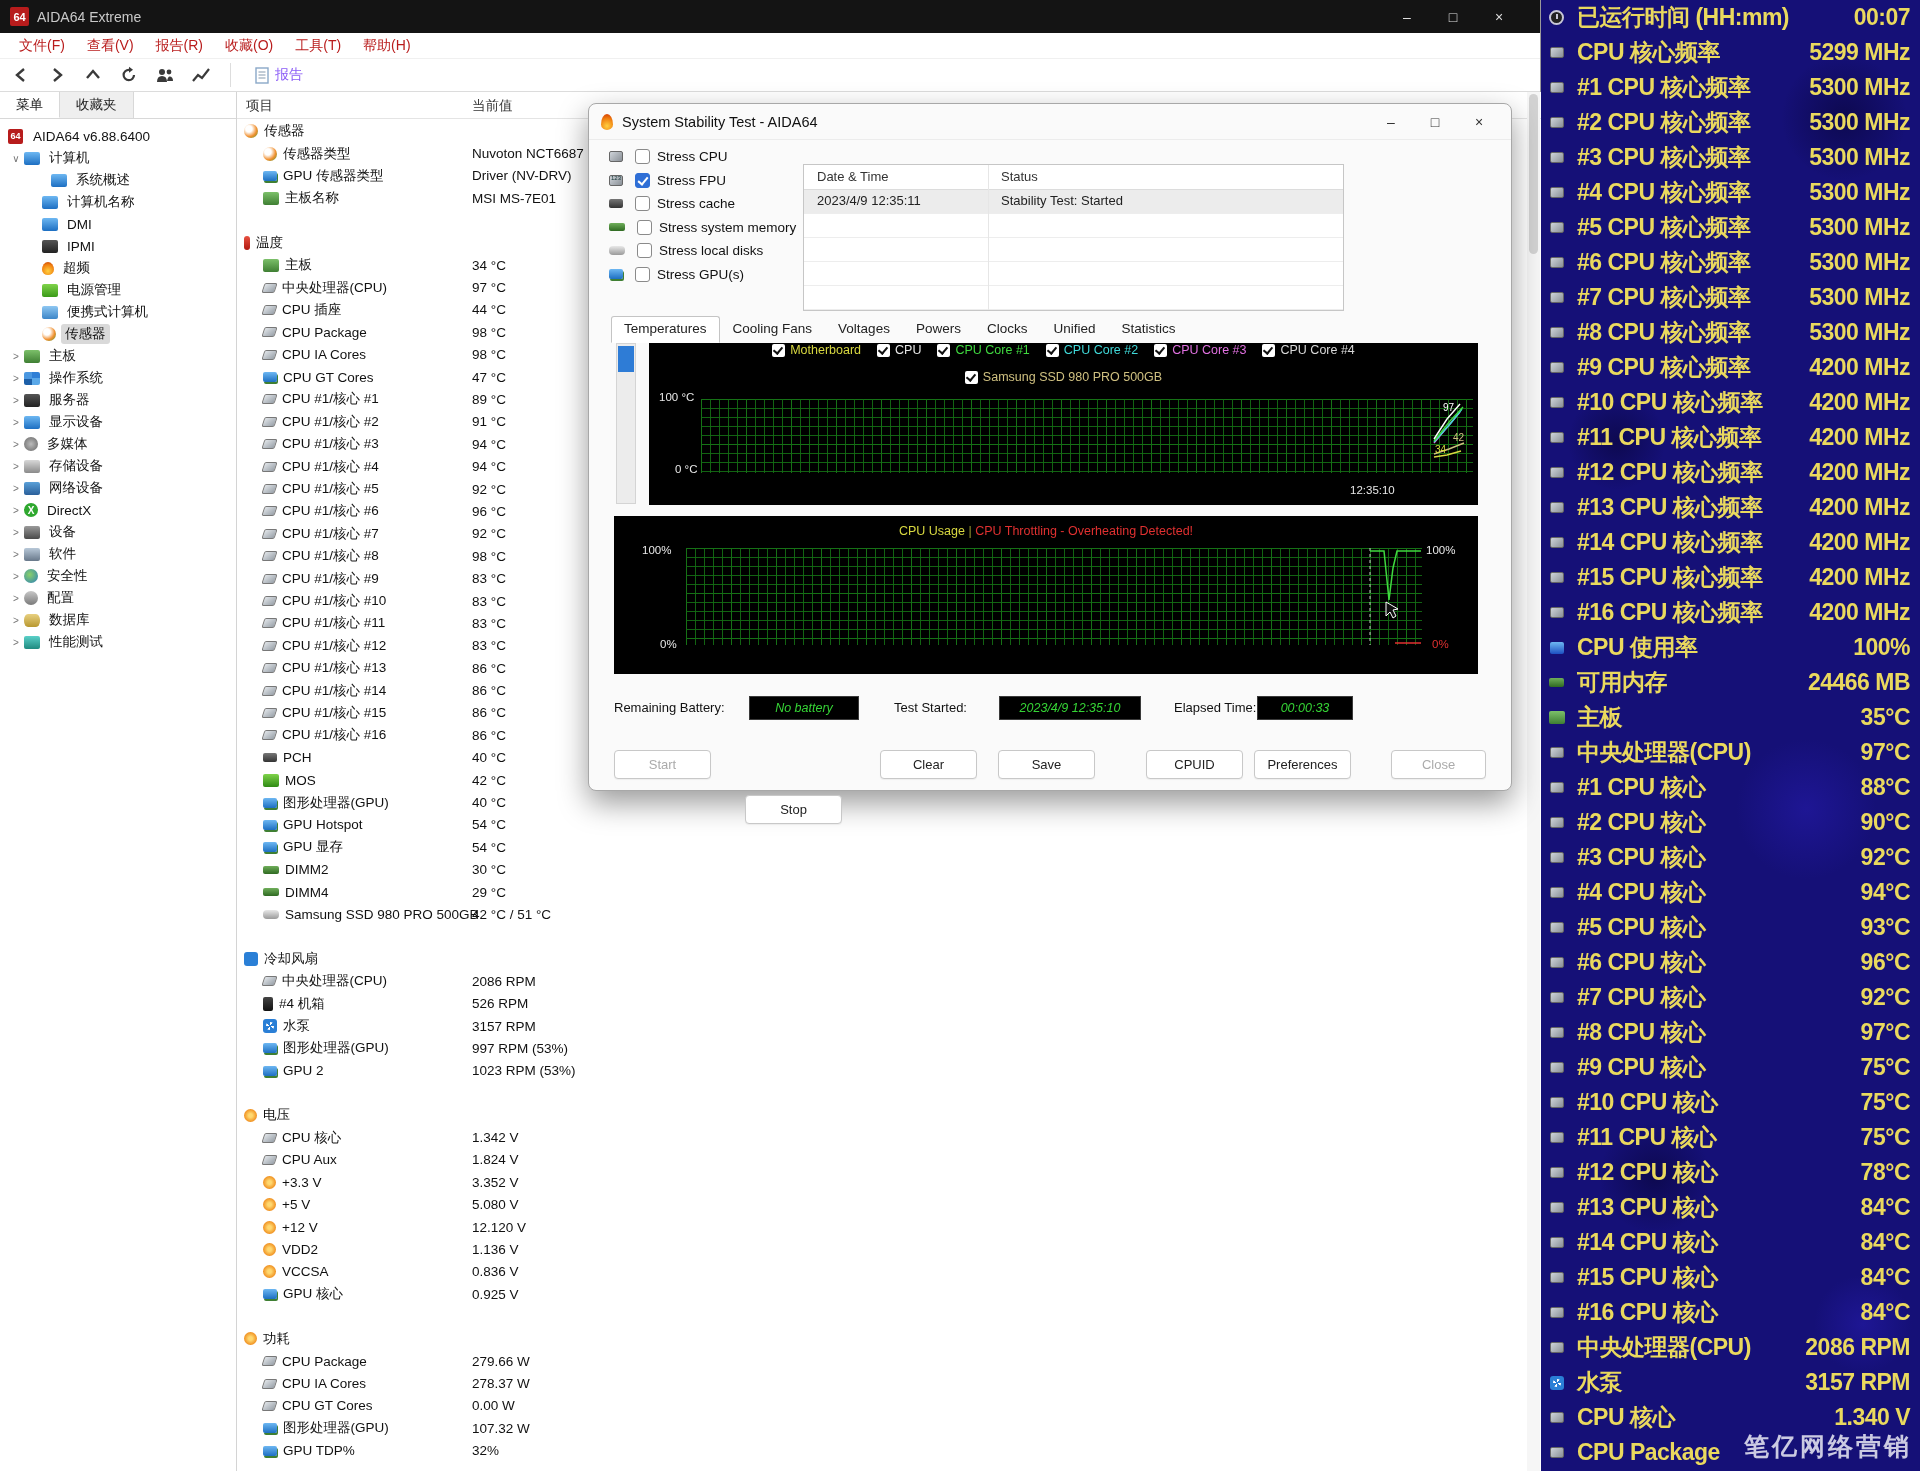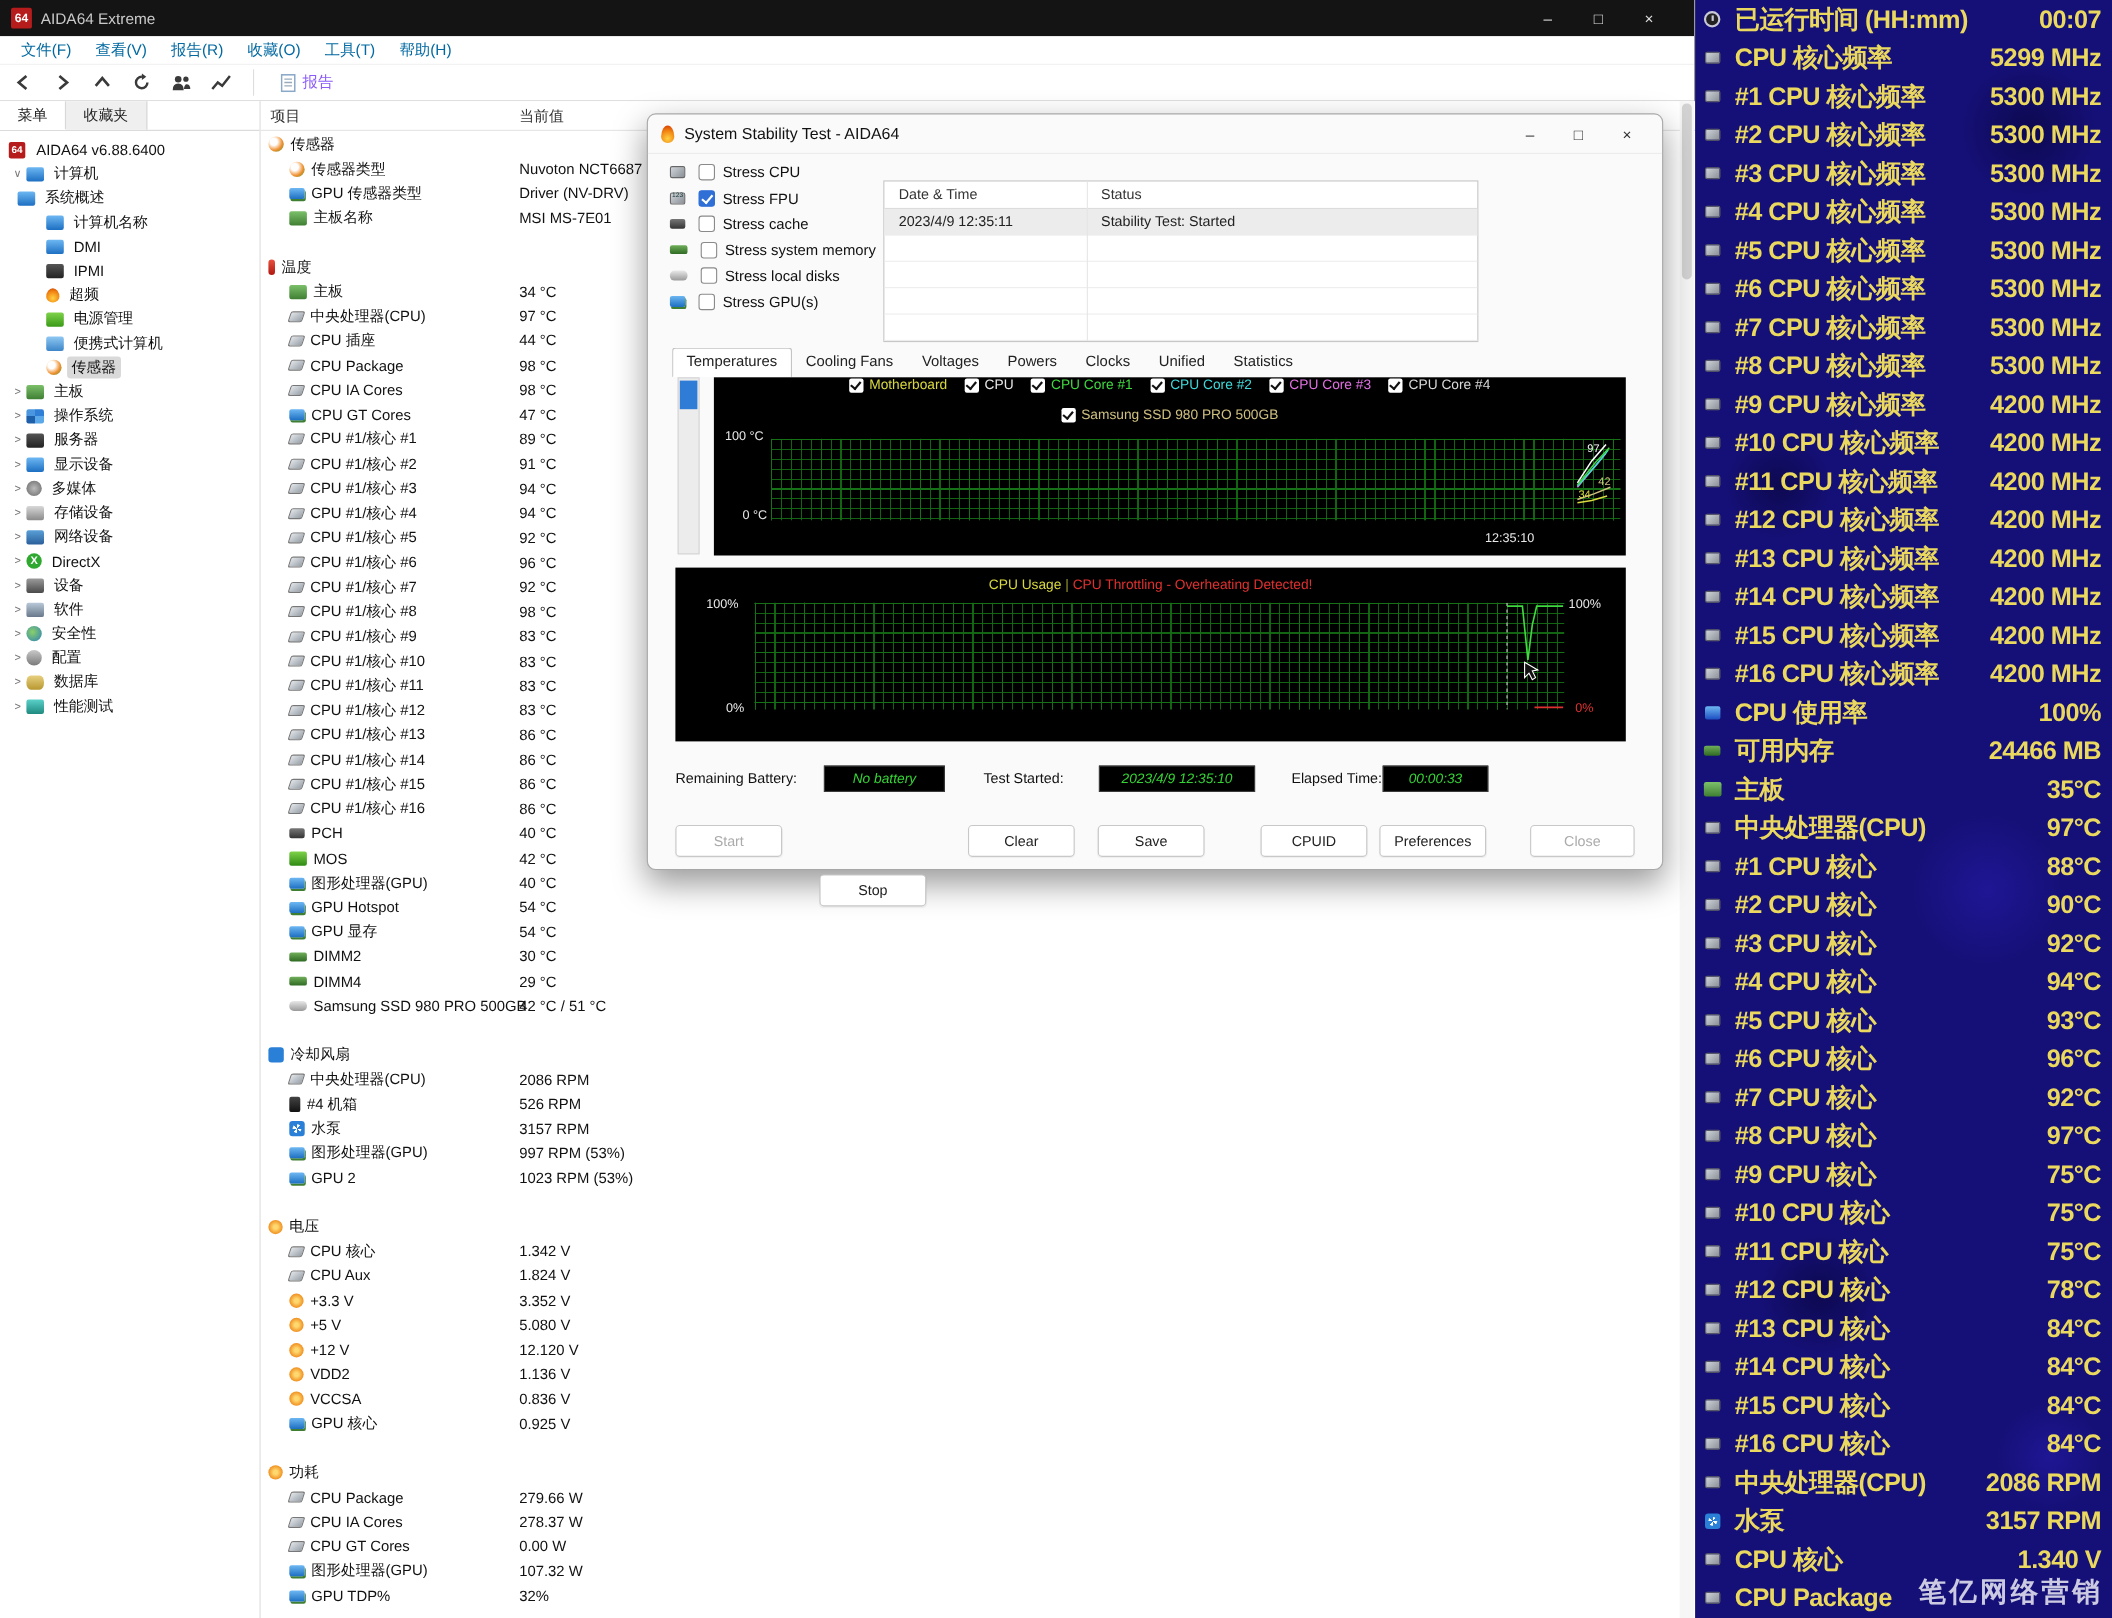"文件(F)" .menu-item { color: #0369a1 -> #b91c1c }
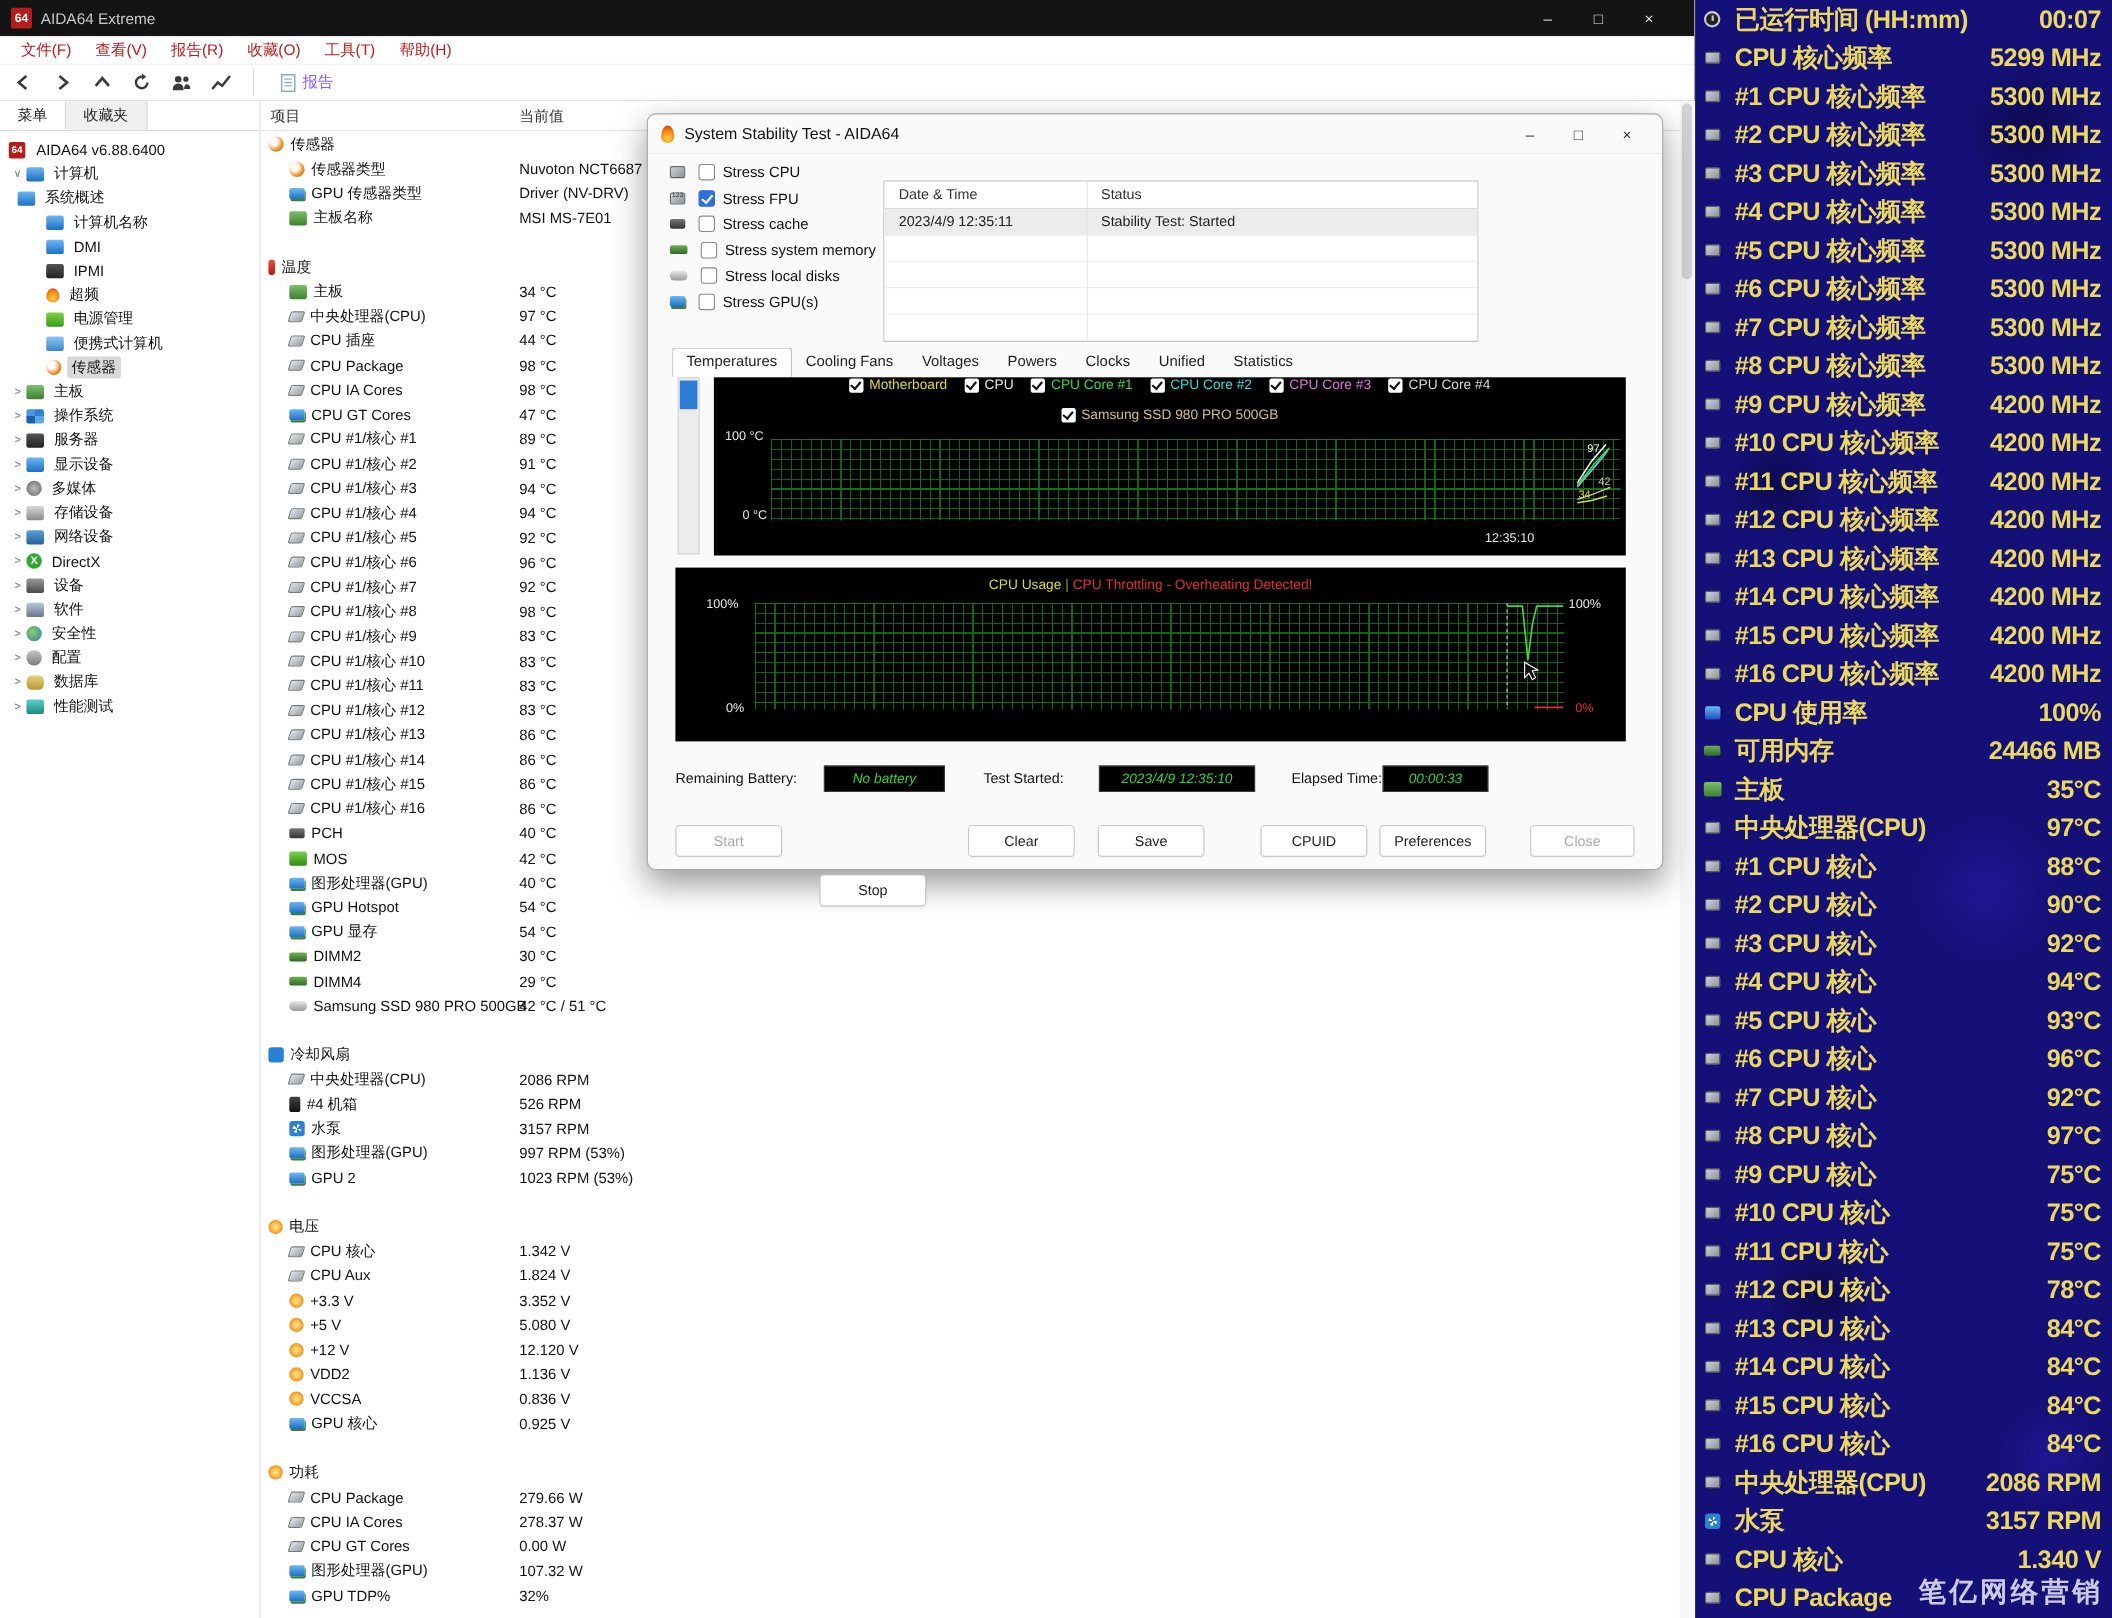"系统概述" div.trow { padding-left: 16px -> 51px }
